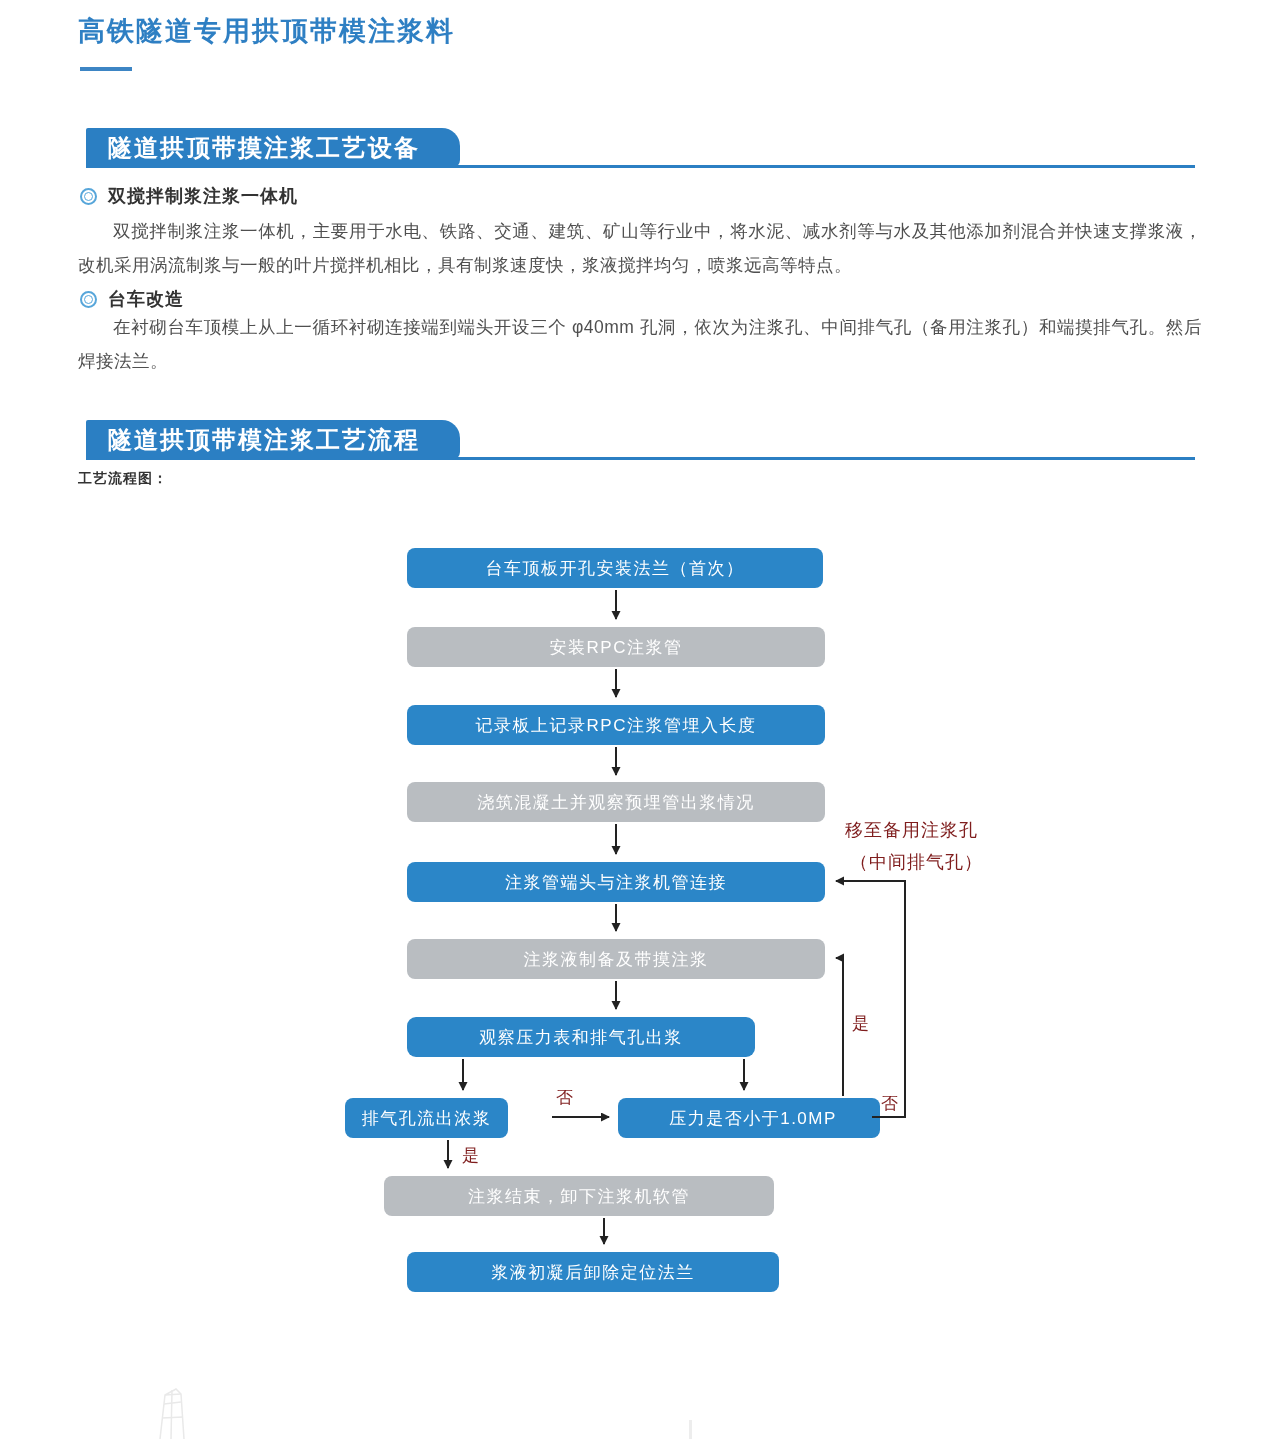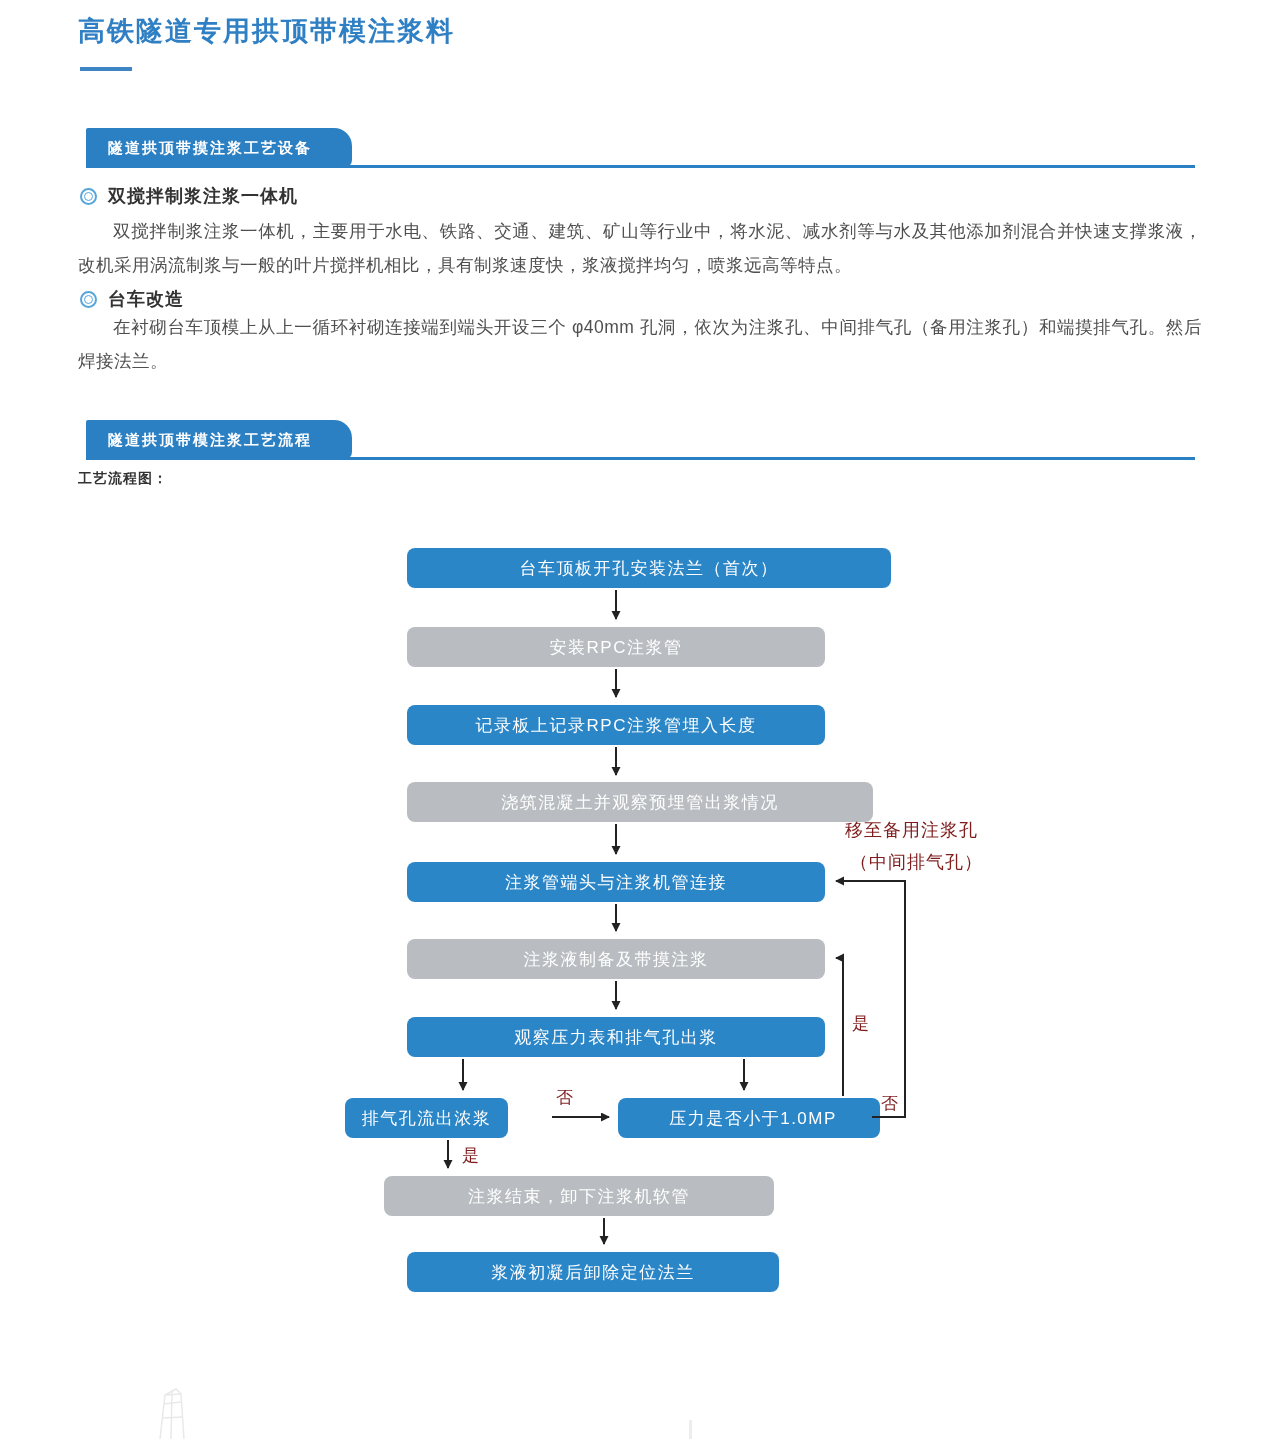"隧道拱顶带摸注浆工艺设备" .section-badge { font-size: 15px -> 24px }
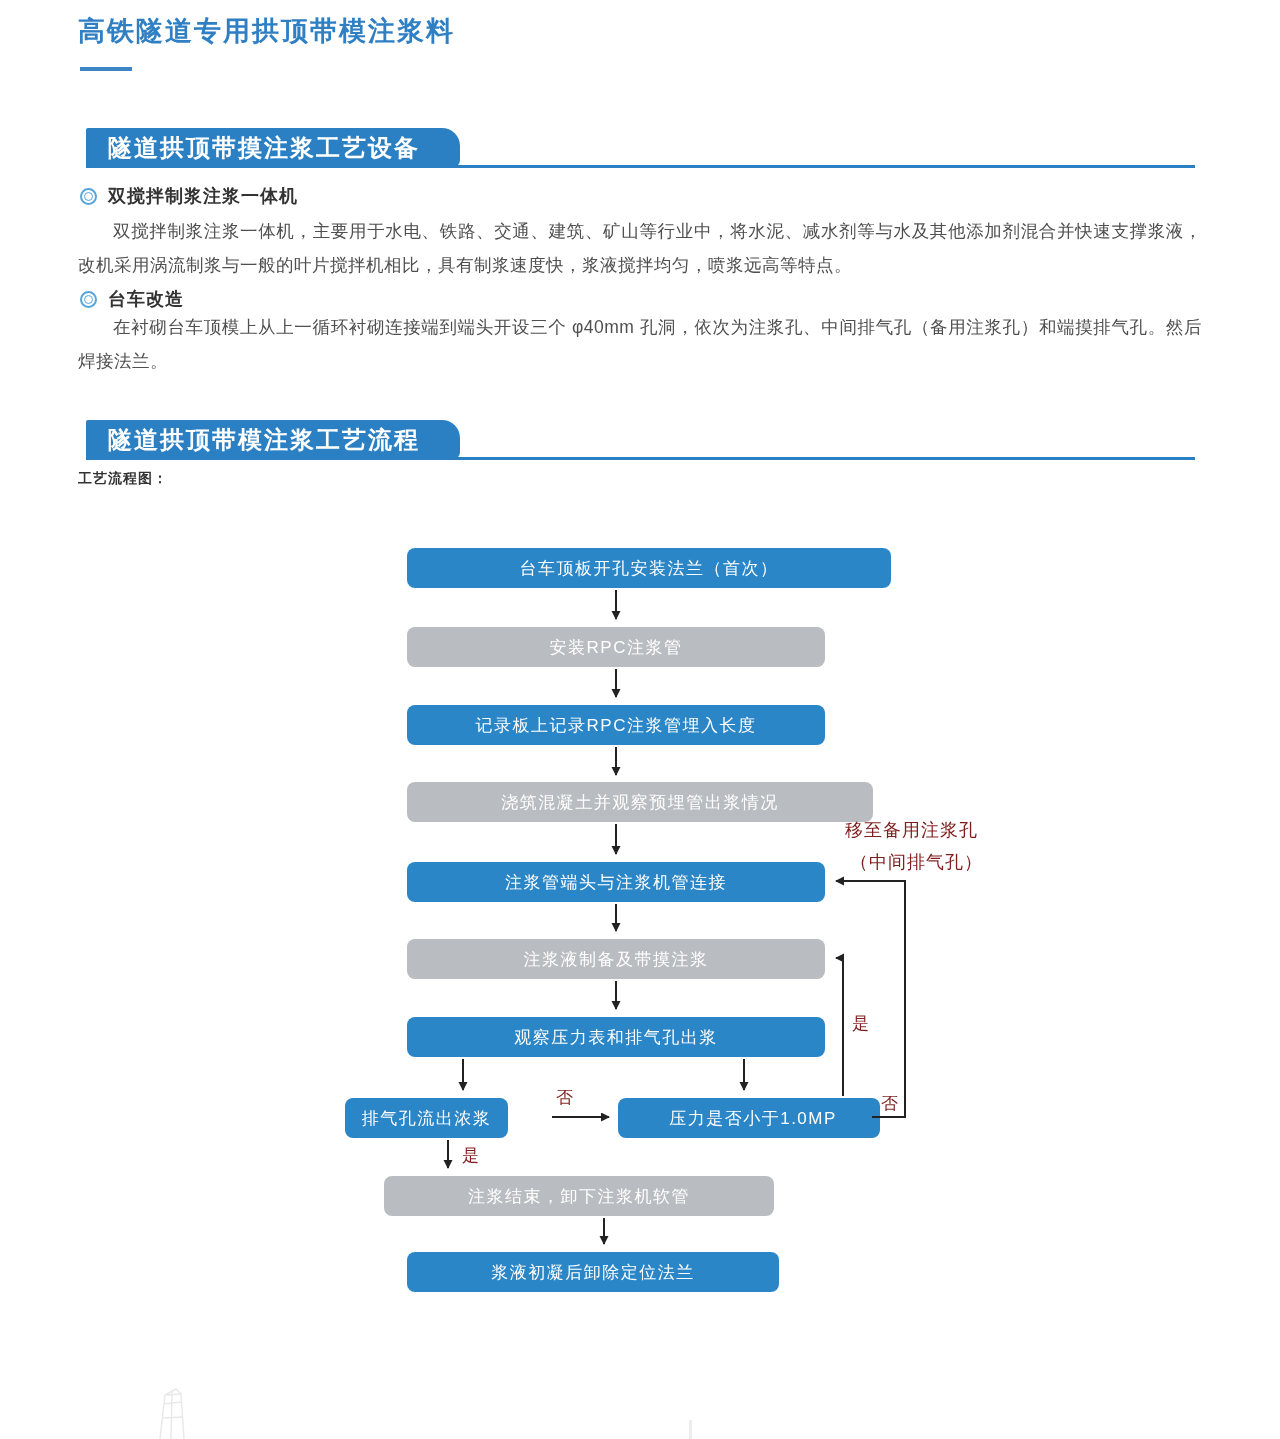"台车顶板开孔安装法兰（首次）" .b1 { width: 484px -> 416px }
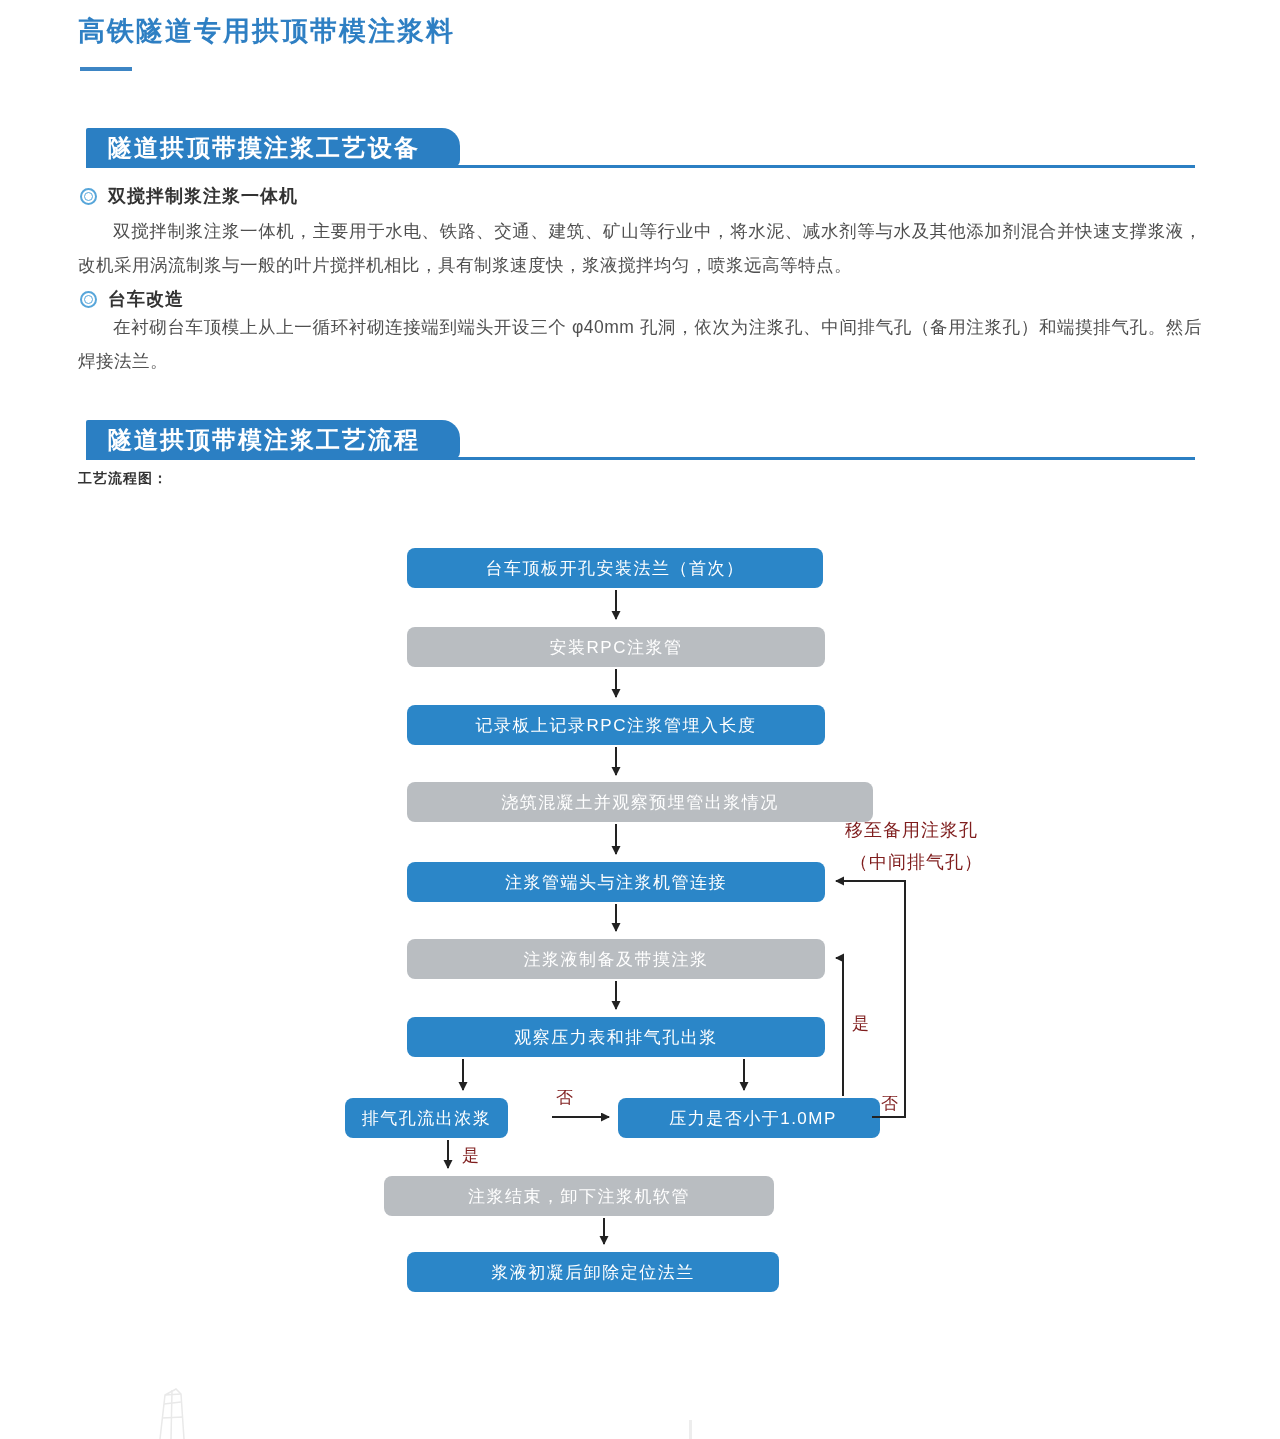"浇筑混凝土并观察预埋管出浆情况" .b4 { width: 466px -> 418px }
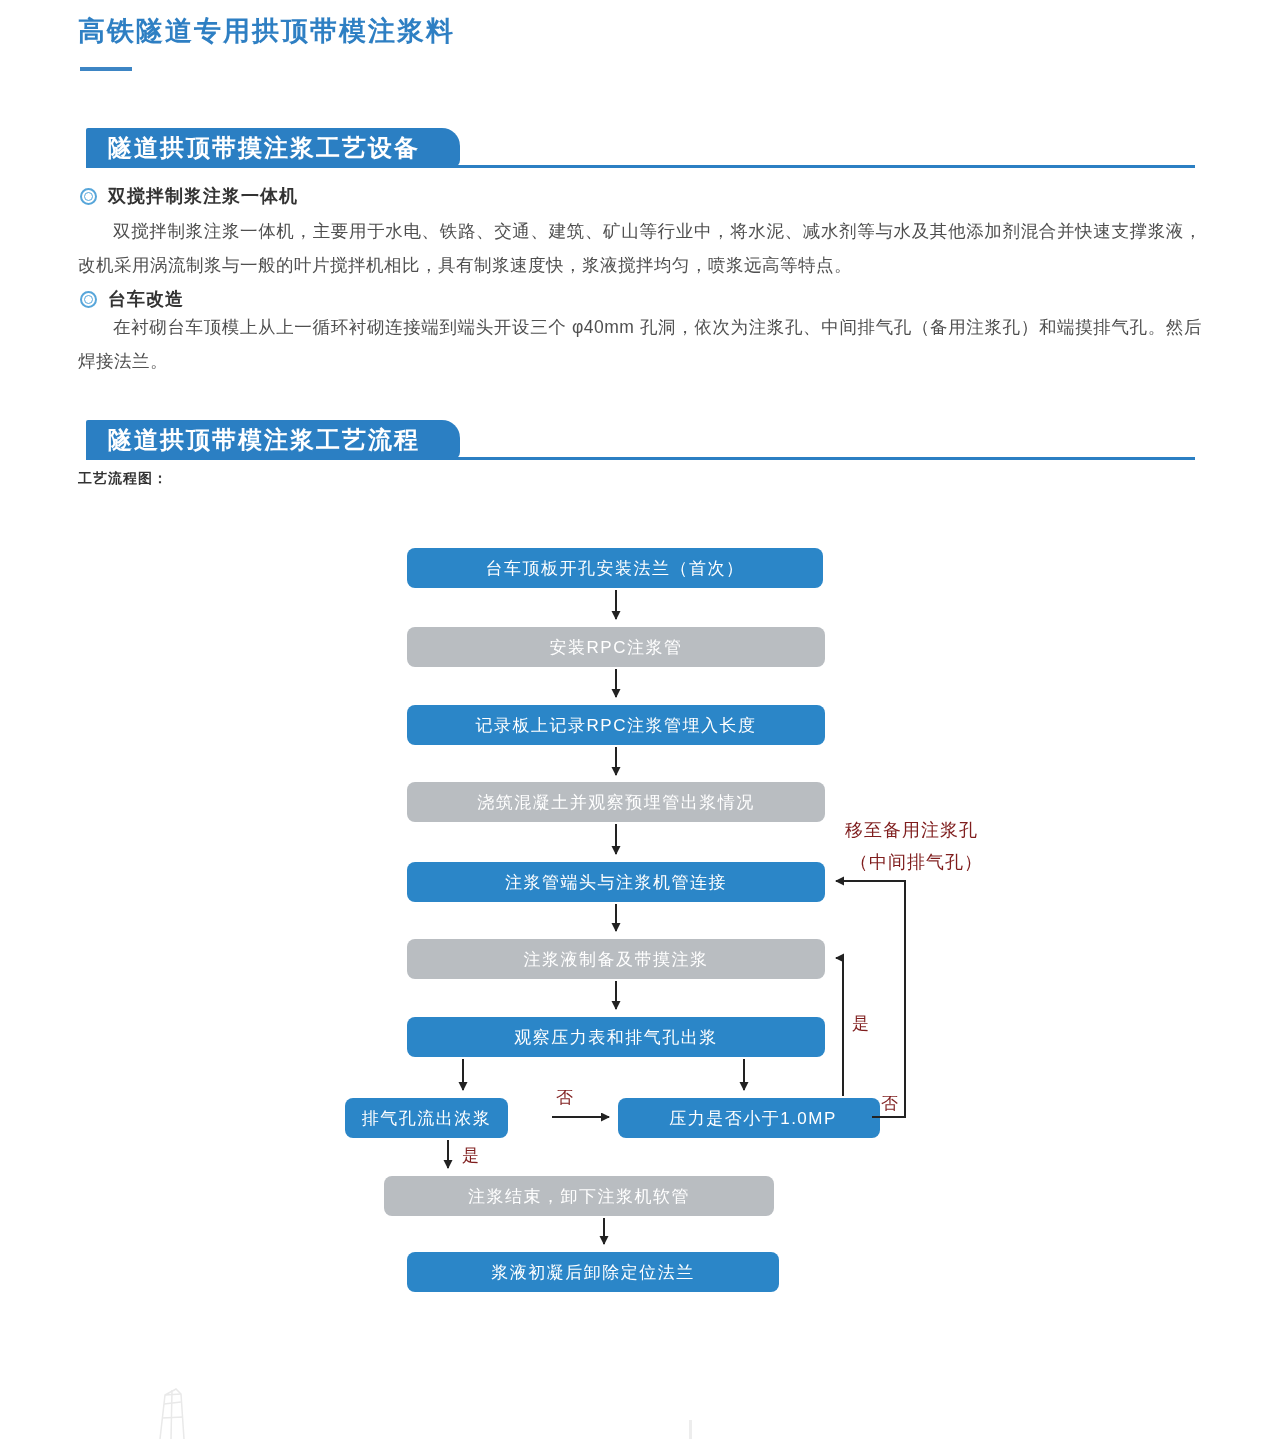"观察压力表和排气孔出浆" .b7 { border-radius: none -> 9px; width: 418px -> 348px }
